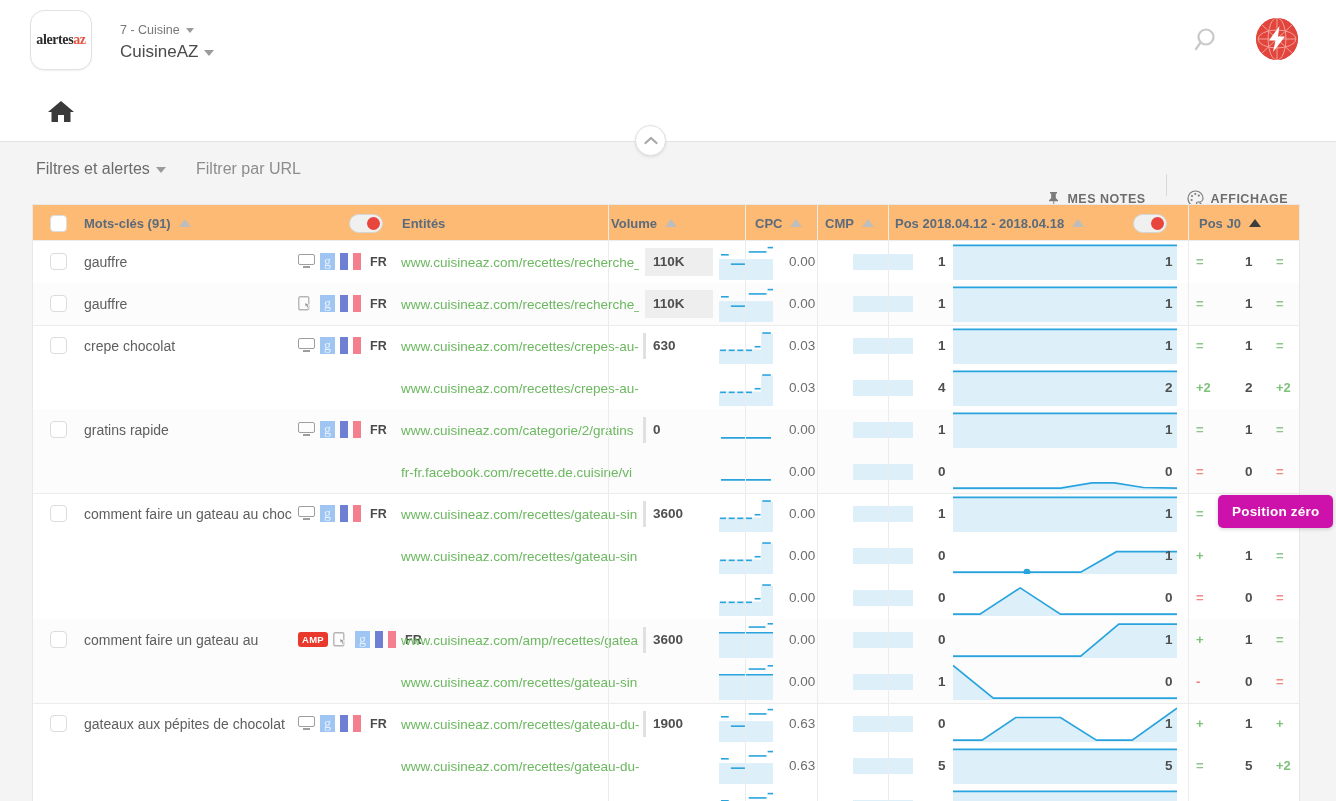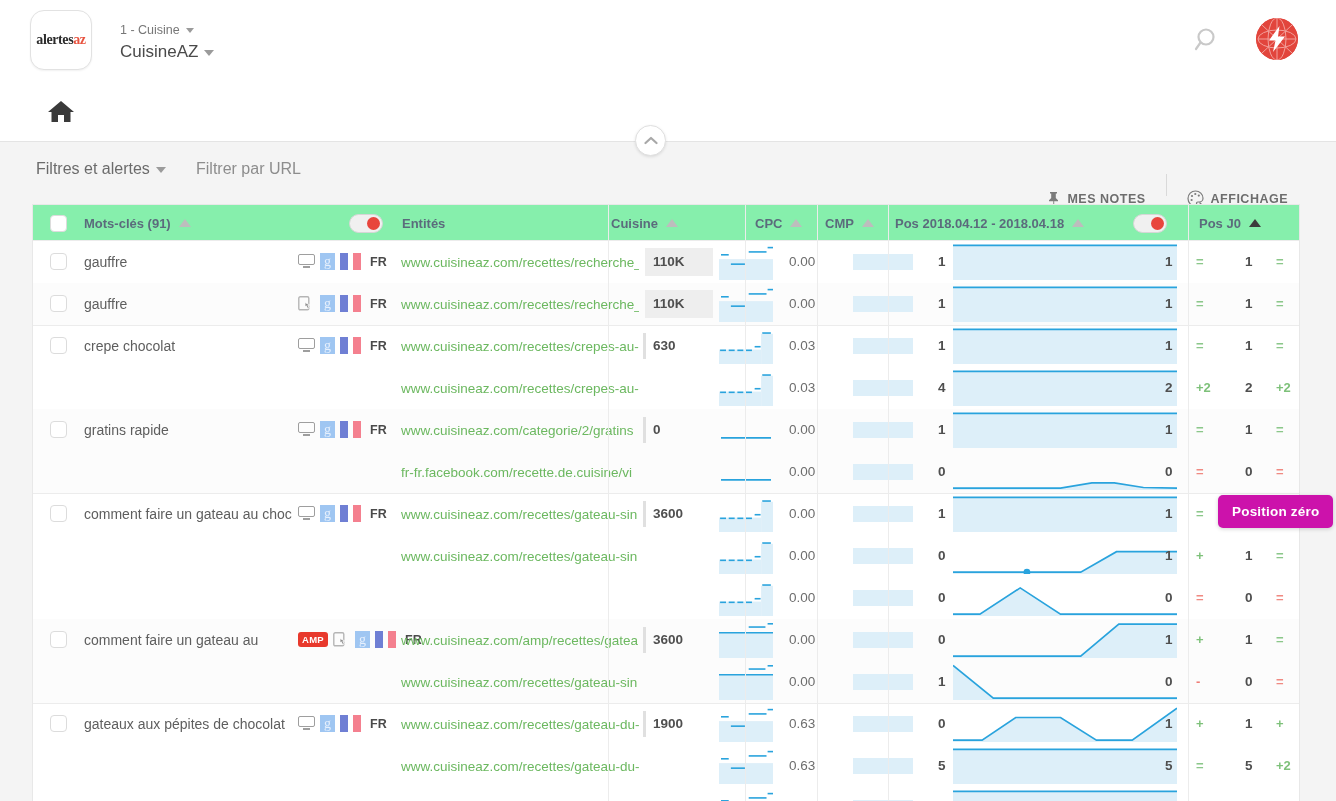"1 - Cuisine" span { text: 1 -> 7 }
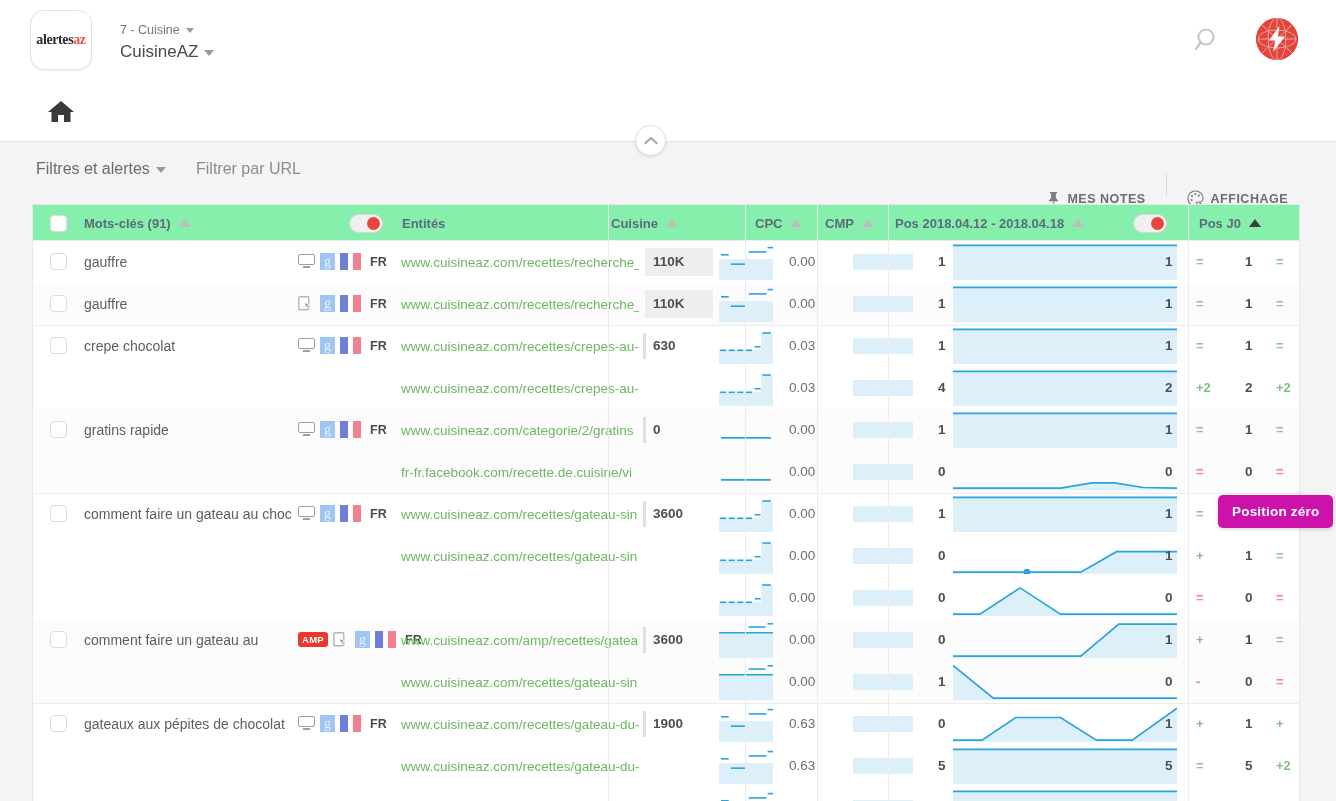"Mots-clés (91)" .thead { background: #86efac -> #fdba74 }
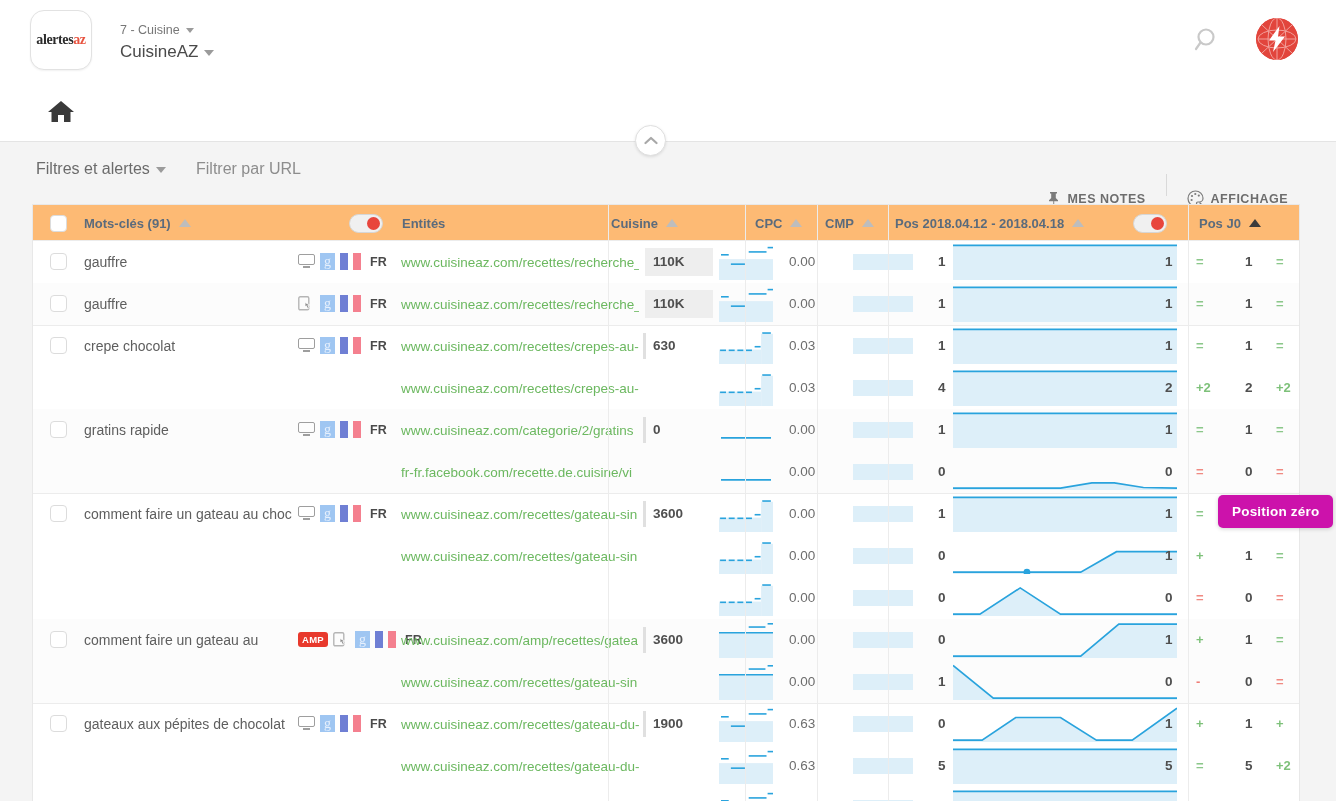"Cuisine" span { text: Cuisine -> Volume }
